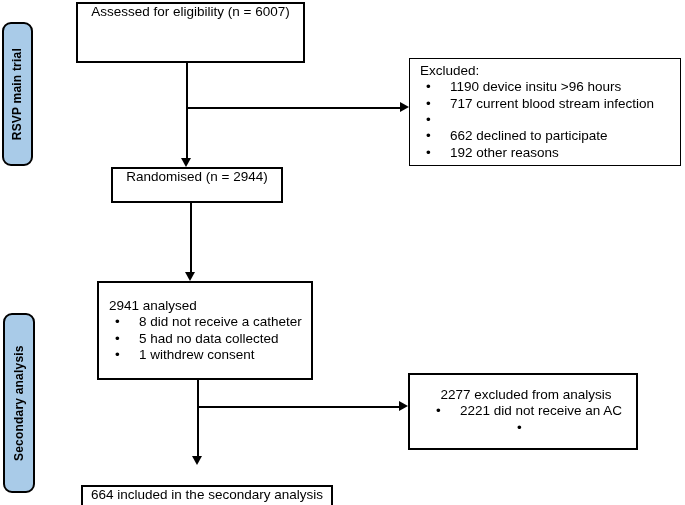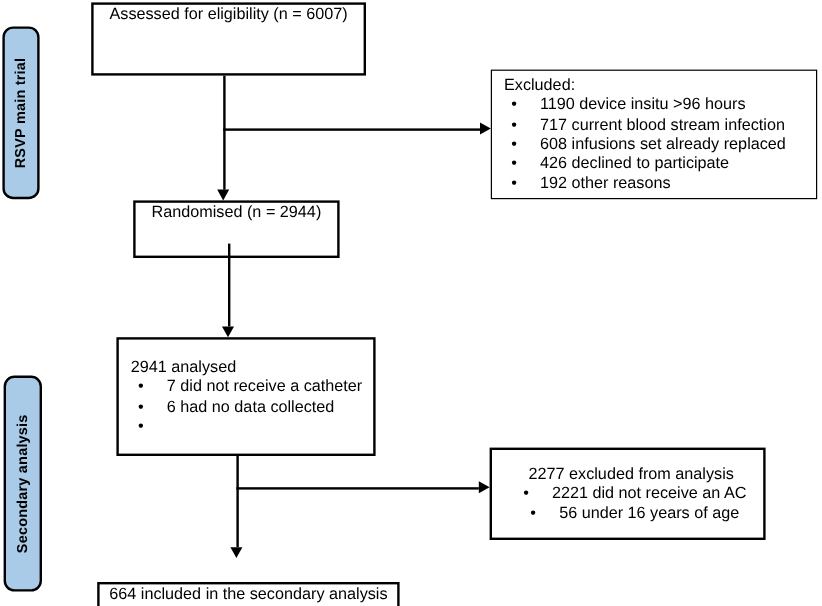"608 infusions set already replaced" span { html: <span>608 infusions set already replaced</span> -> none }
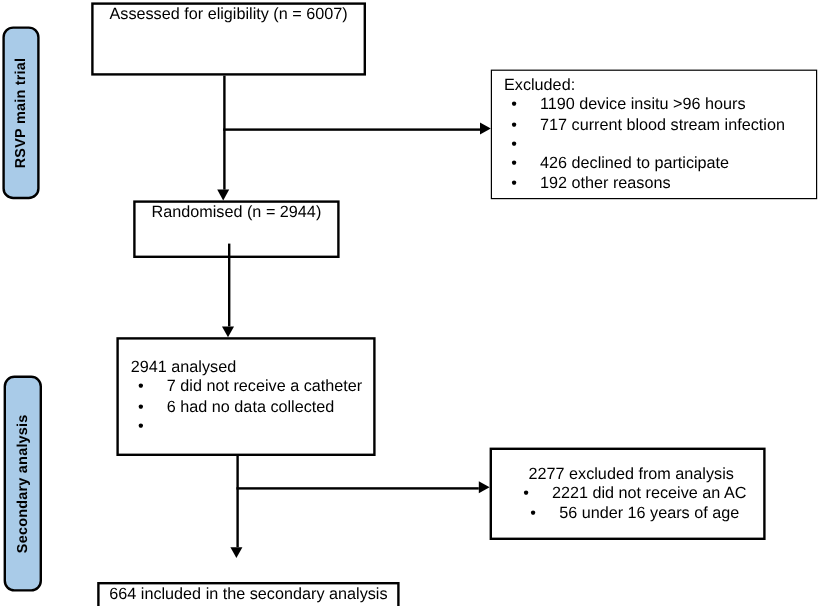"426 declined to participate" span { text: 426 -> 662 }
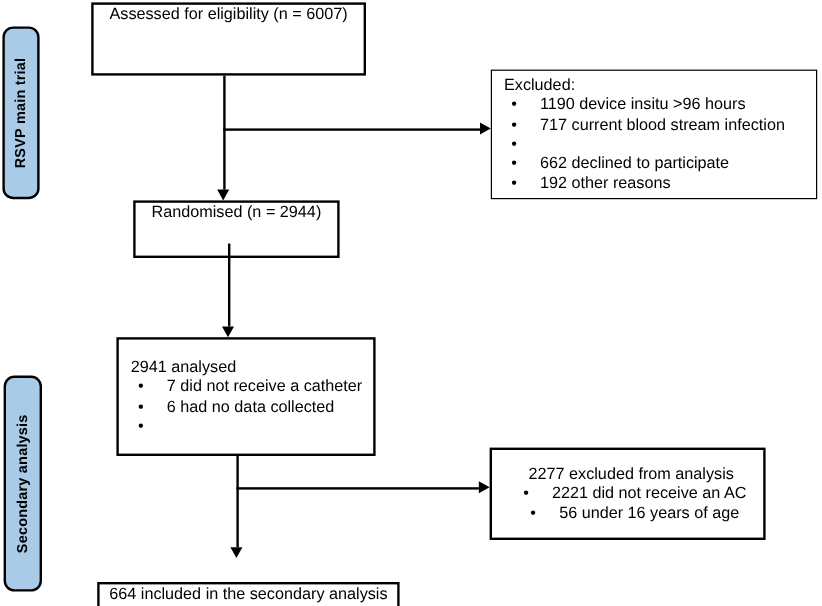"Randomised (n = 2944)" #box-randomised { height: 48px -> 36px }
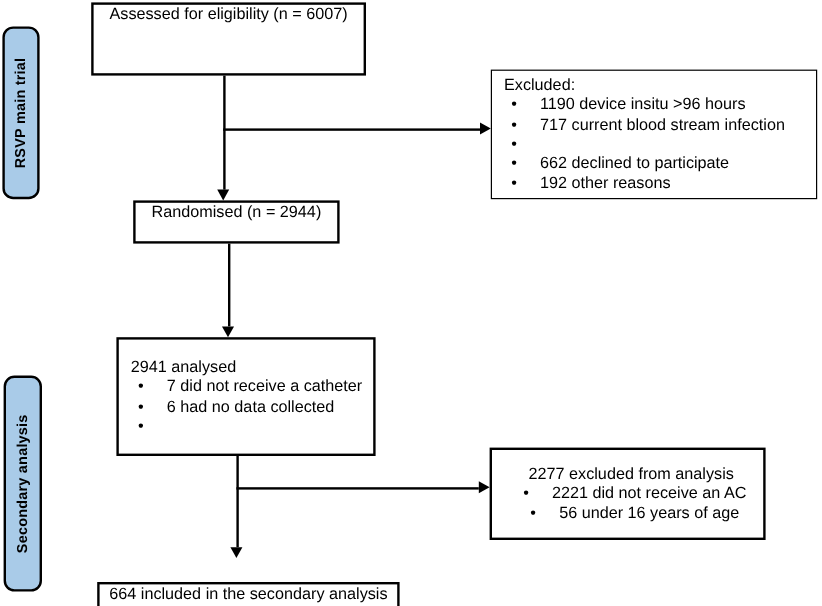"7 did not receive a" span { text: 7 -> 8 }
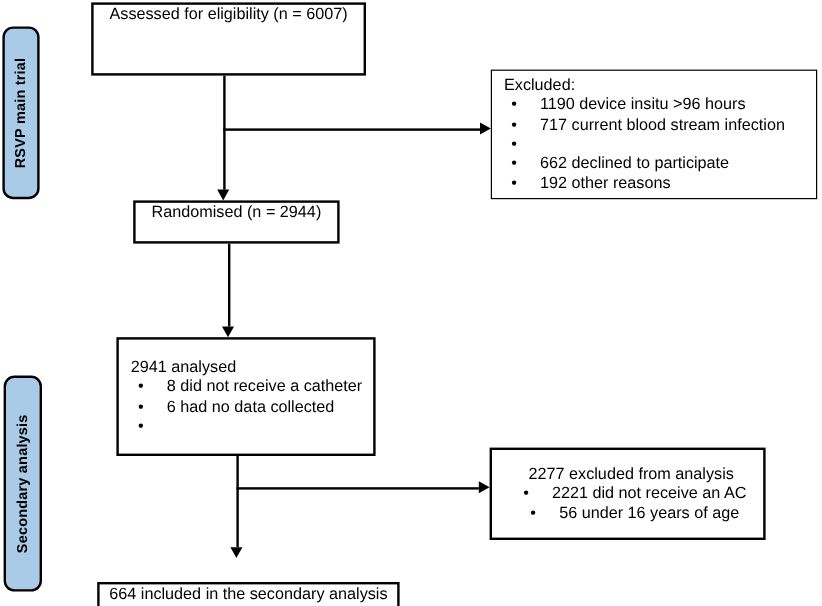"6 had no data collected" span { text: 6 -> 5 }
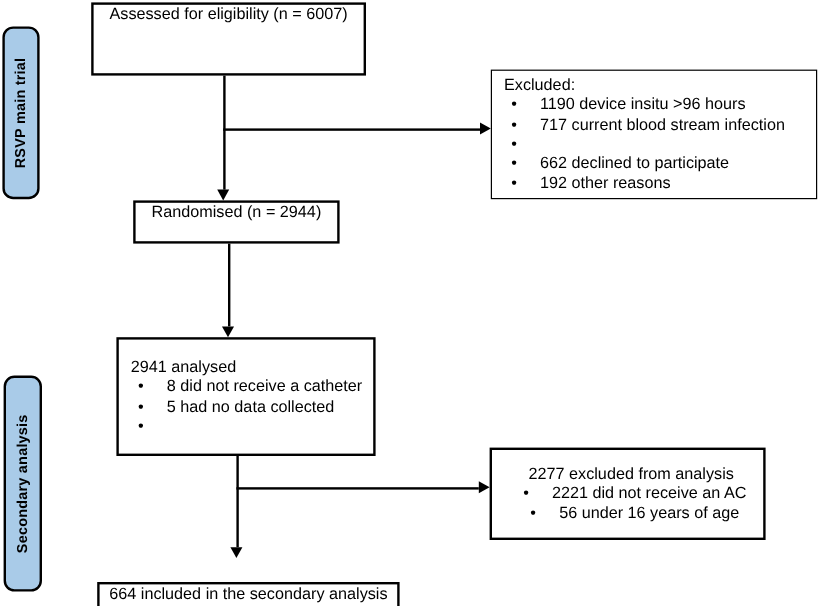"1 withdrew consent" span { html: none -> <span>1 withdrew consent</span> }
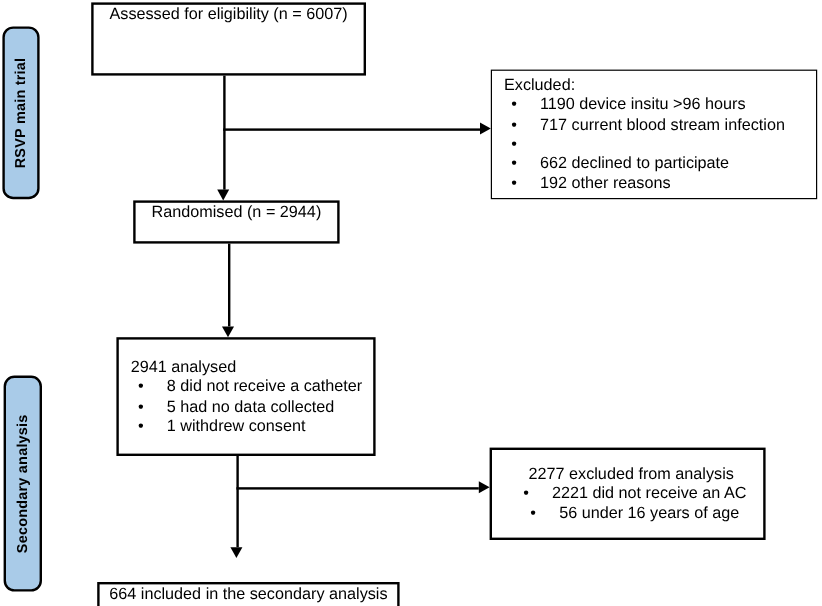"56 under 16 years of" span { html: <span>56 under 16 years of age</span> -> none }
